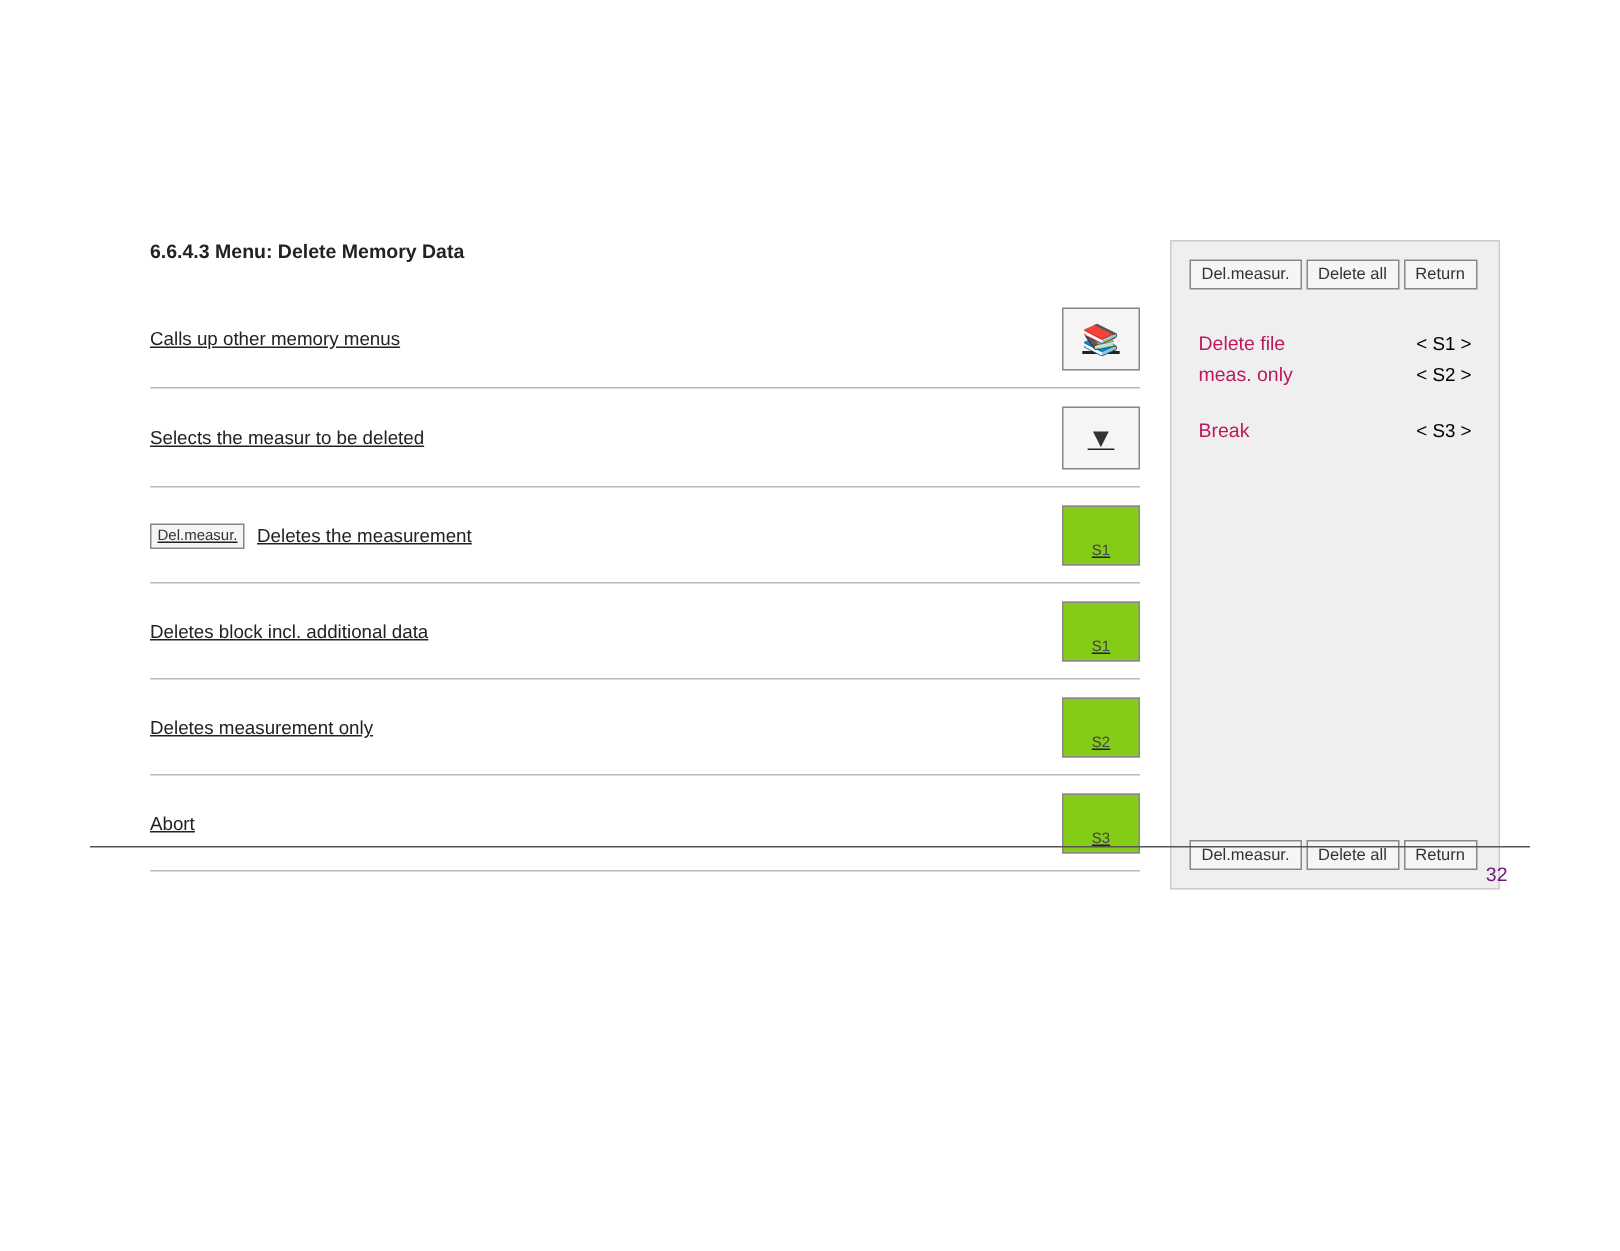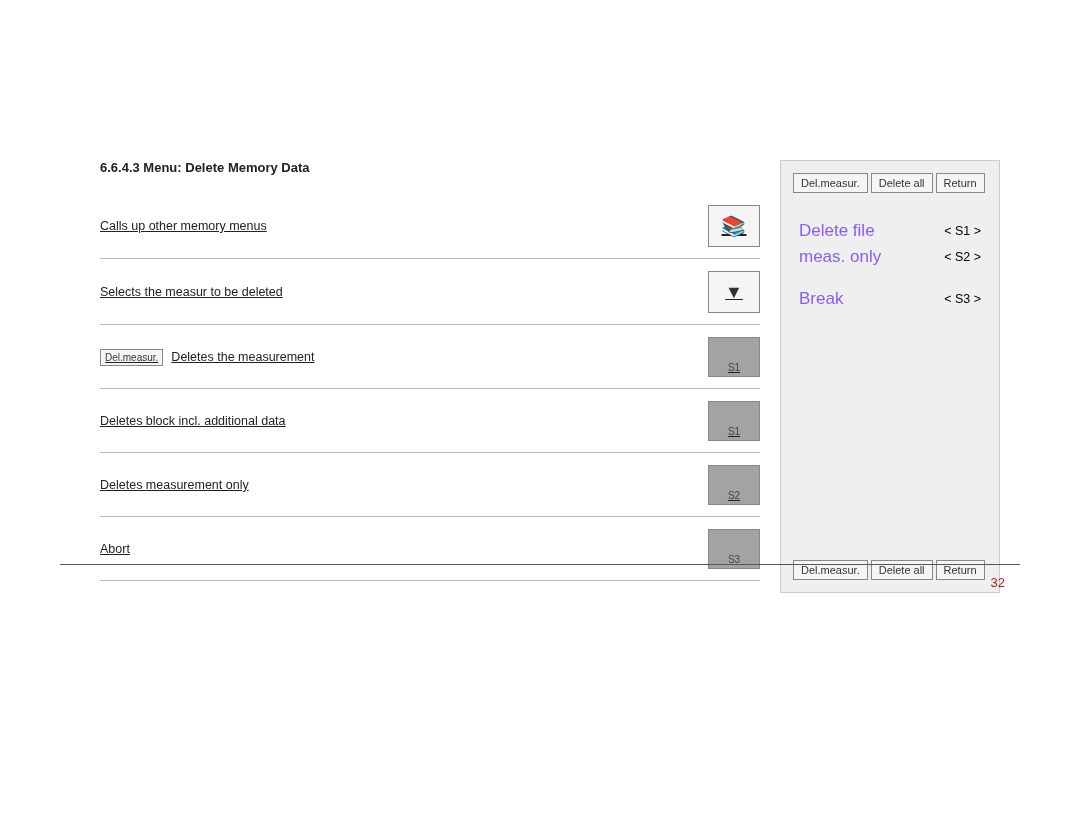"Delete file" .right-menu-key { color: #8b5cf6 -> #be185d; font-size: 17px -> 13px }
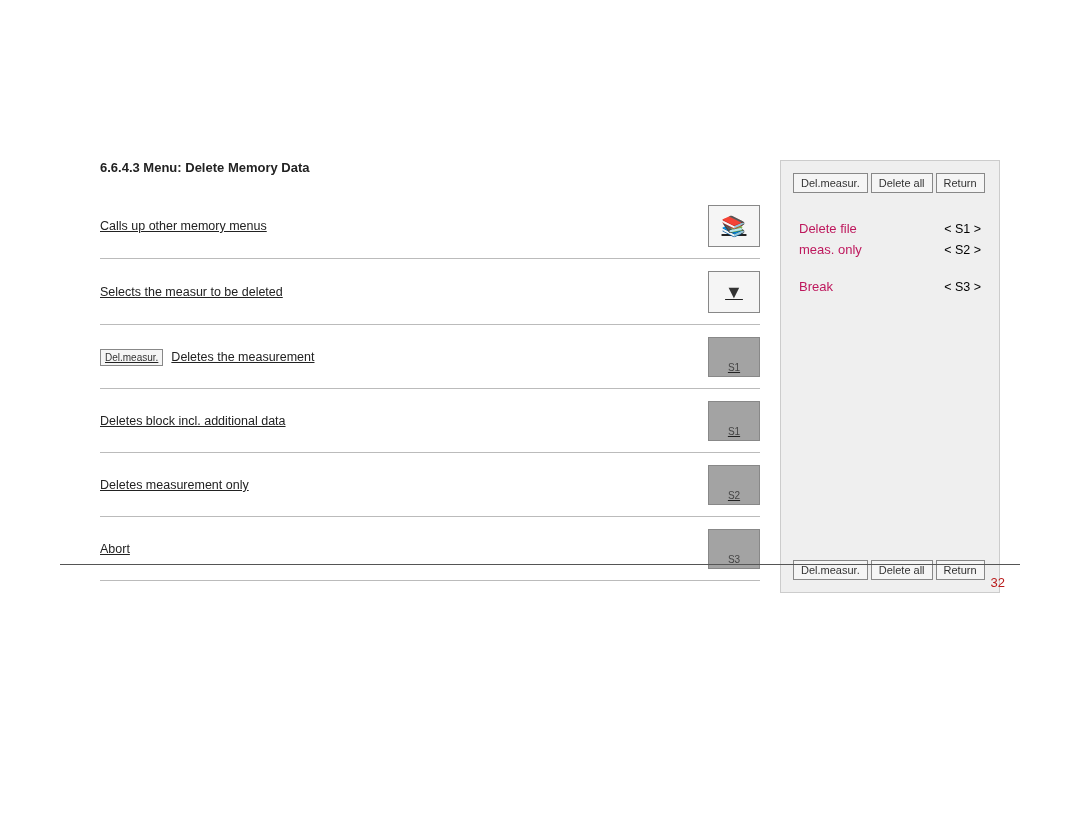"S1" .btn-box { background: #a3a3a3 -> #84cc16 }
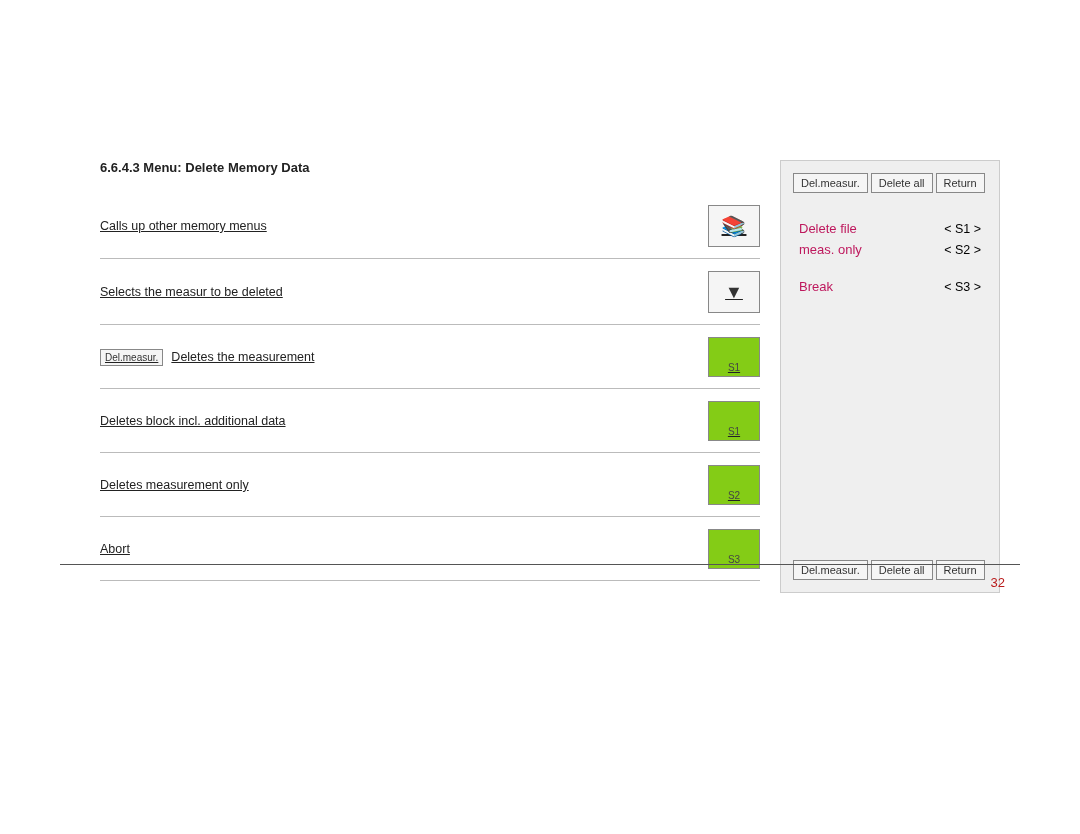"32" .page-number { color: #b91c1c -> #701a75 }
